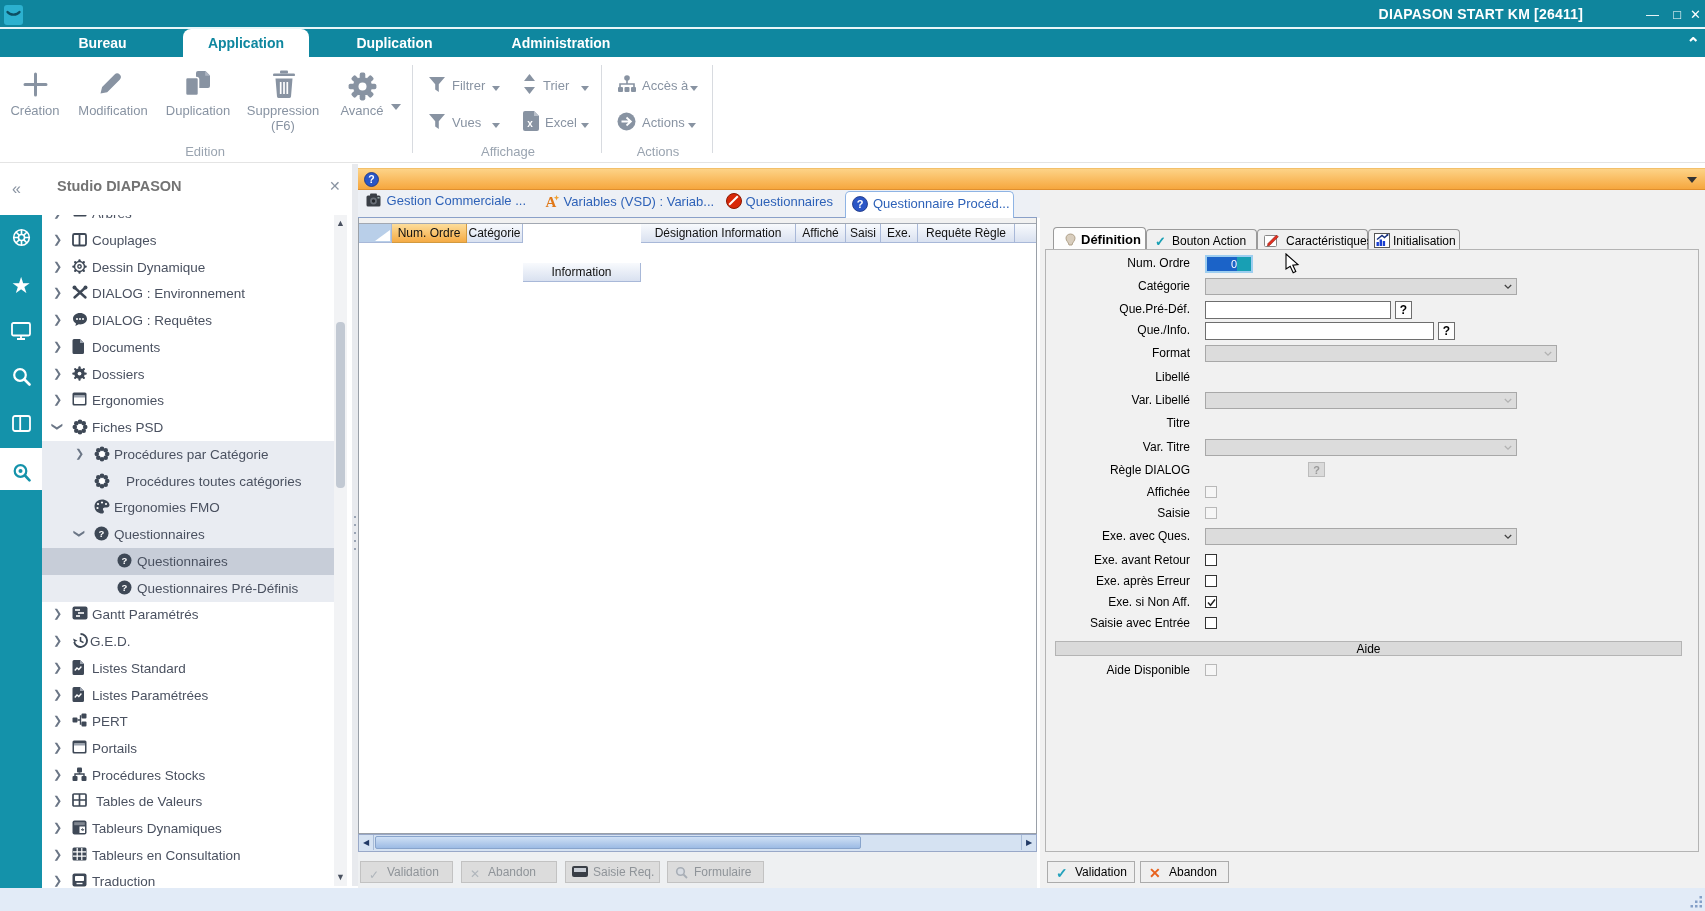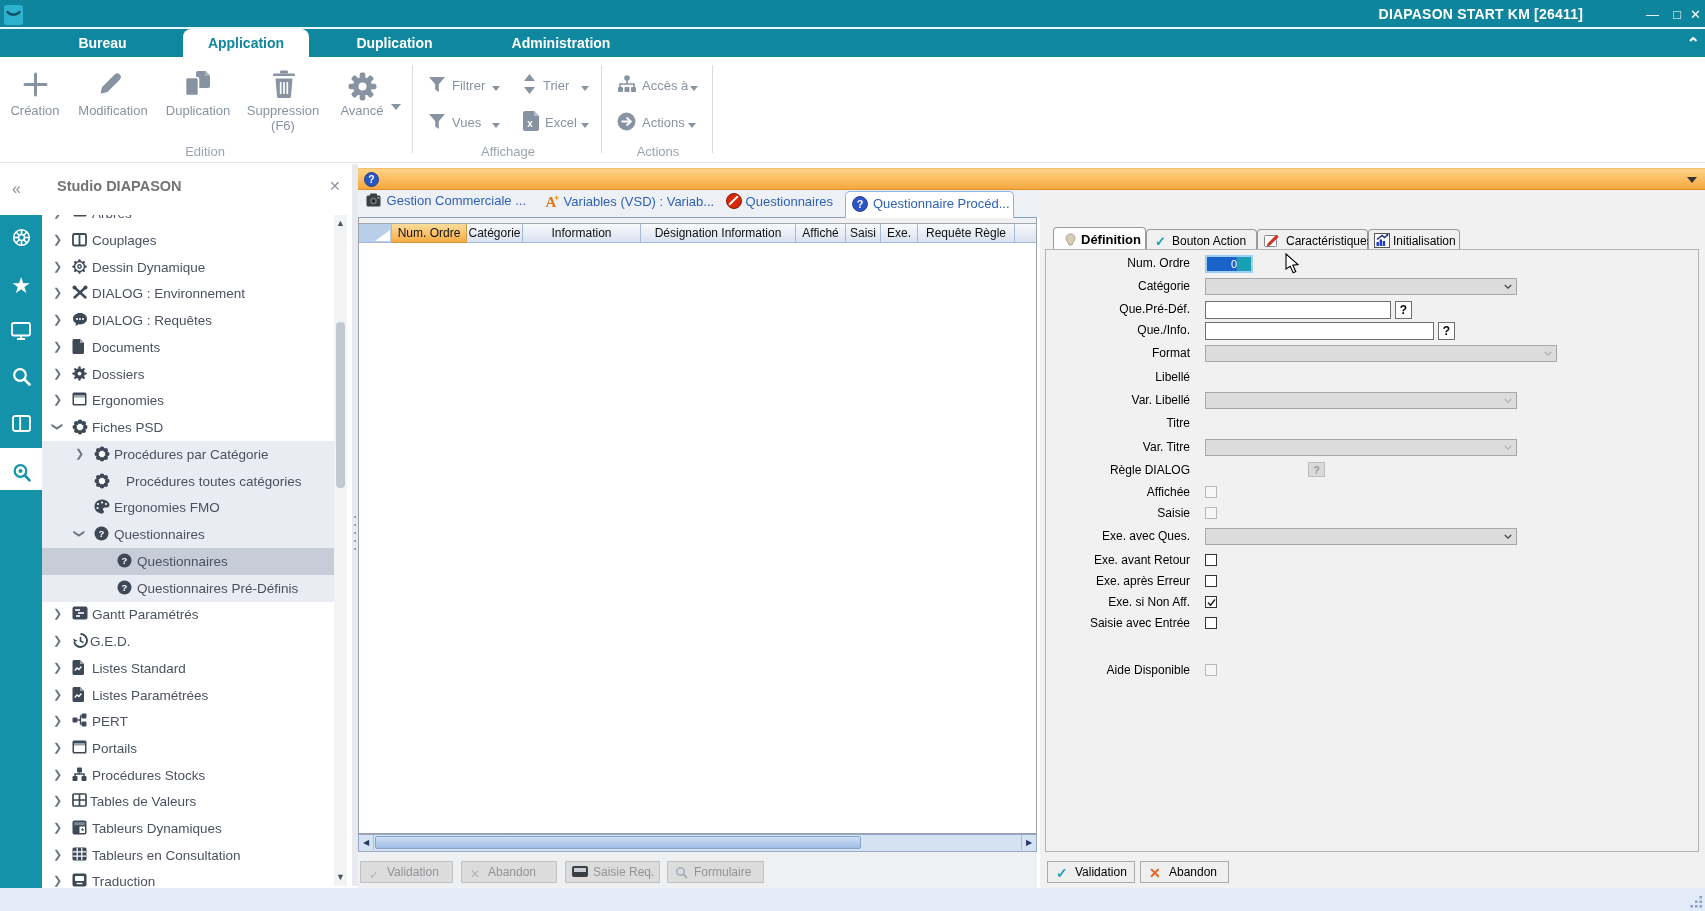"Information" div.gh { margin-top: none -> 39px }
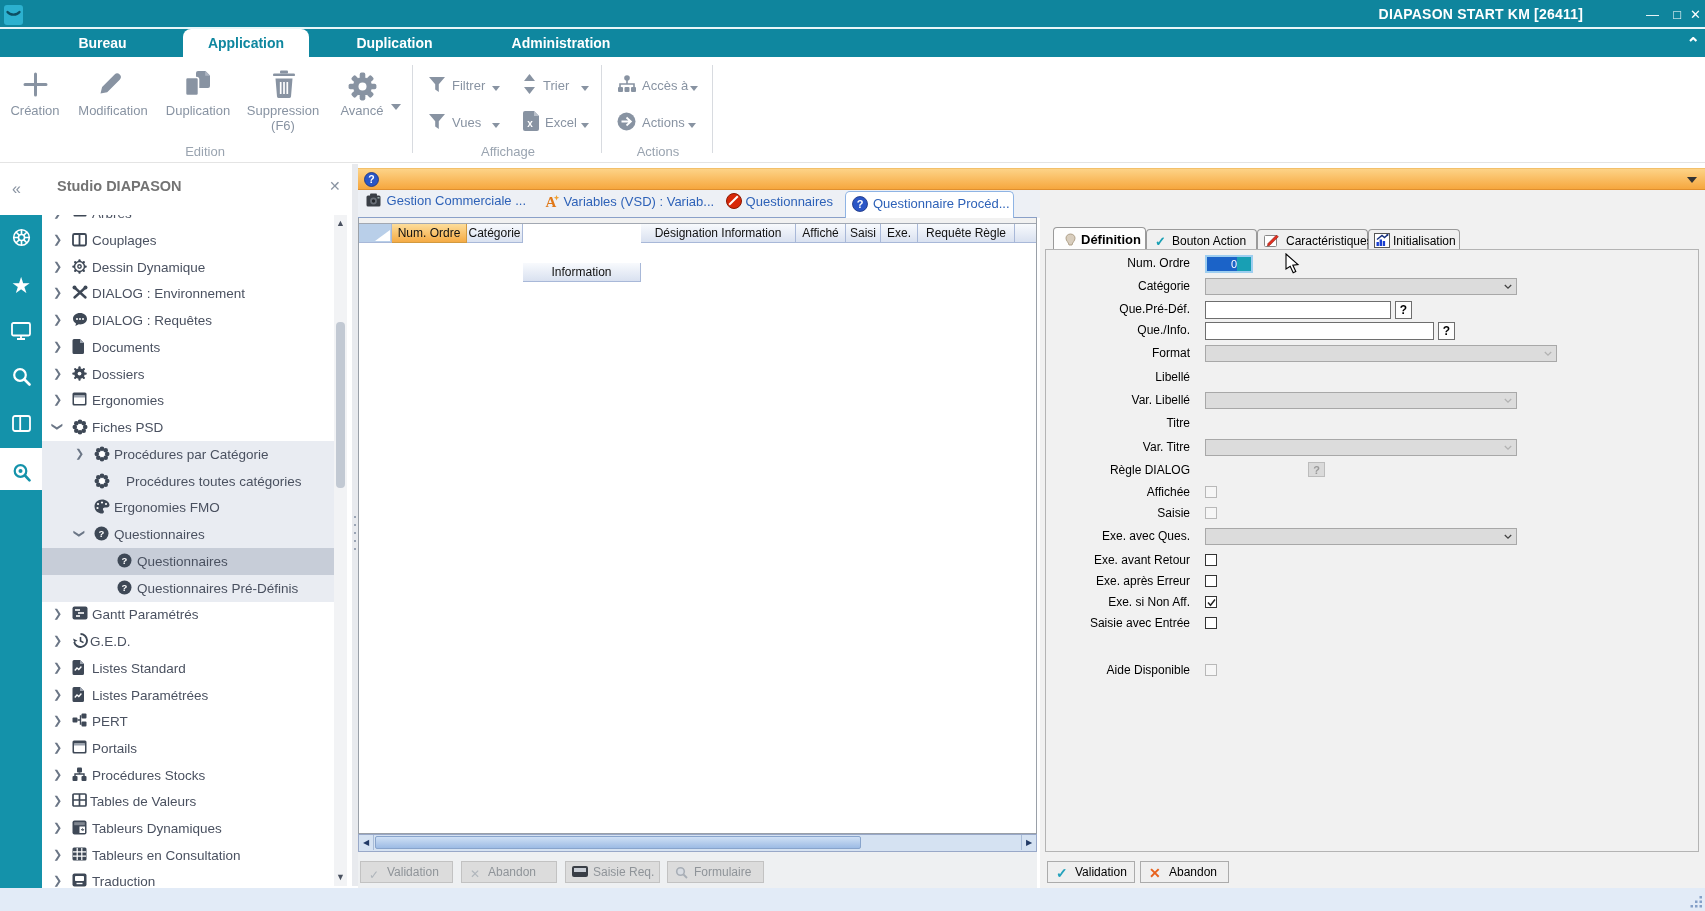"Aide" div { html: none -> <div>Aide</div> }
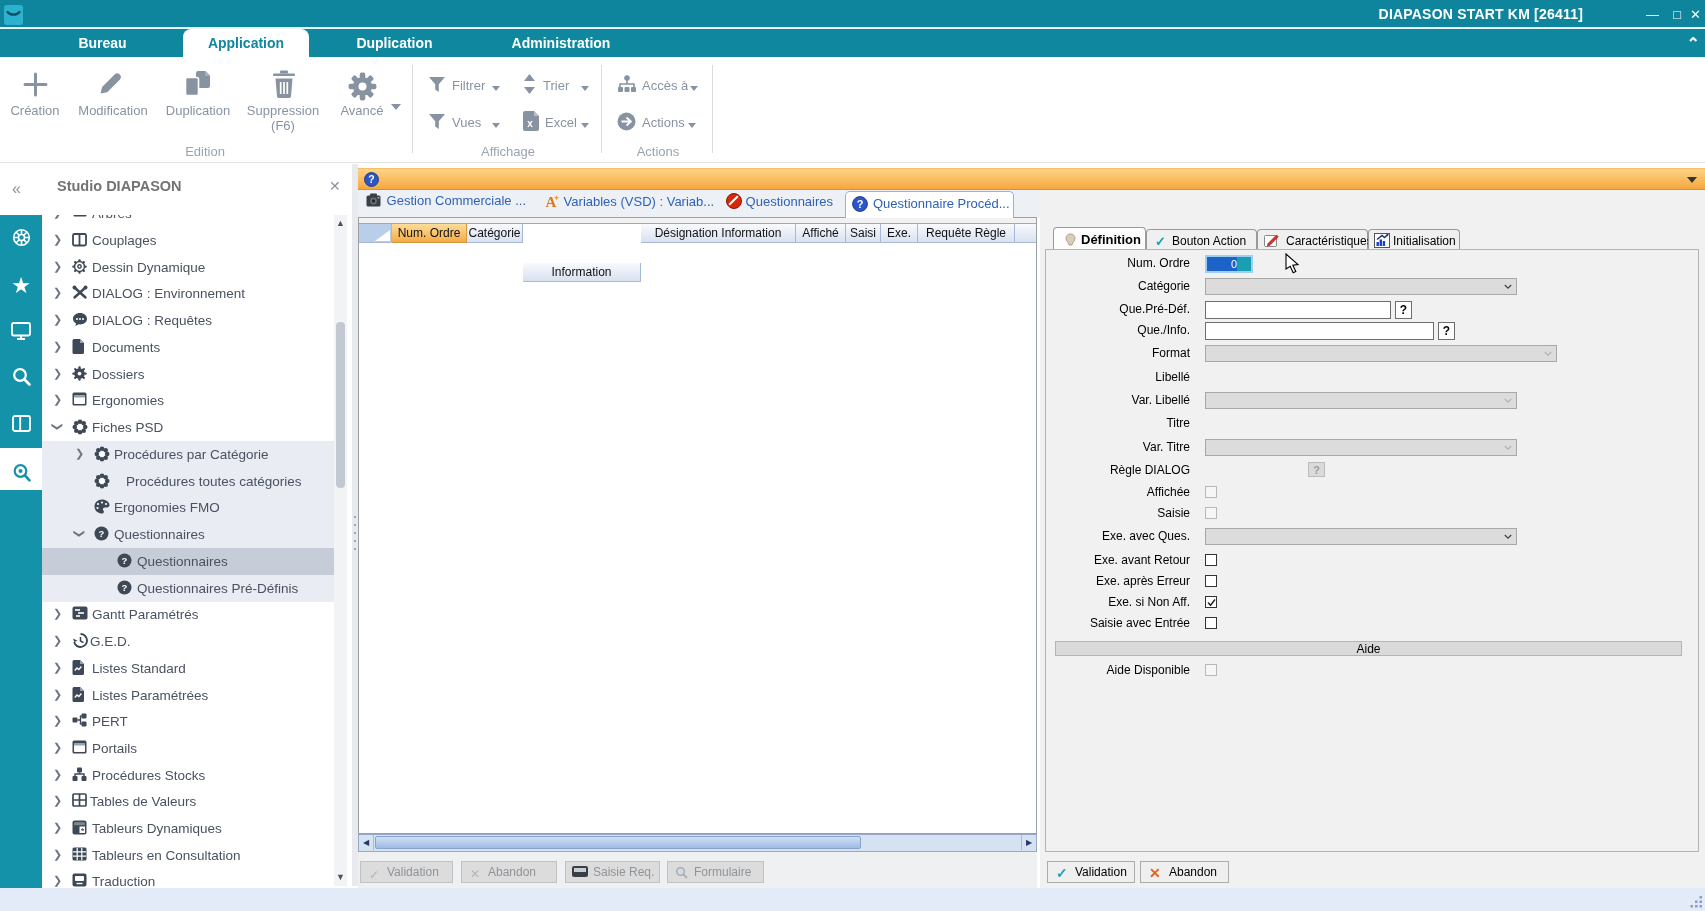"Tables de Valeurs" span.tlabel { left: 48px -> 54px }
